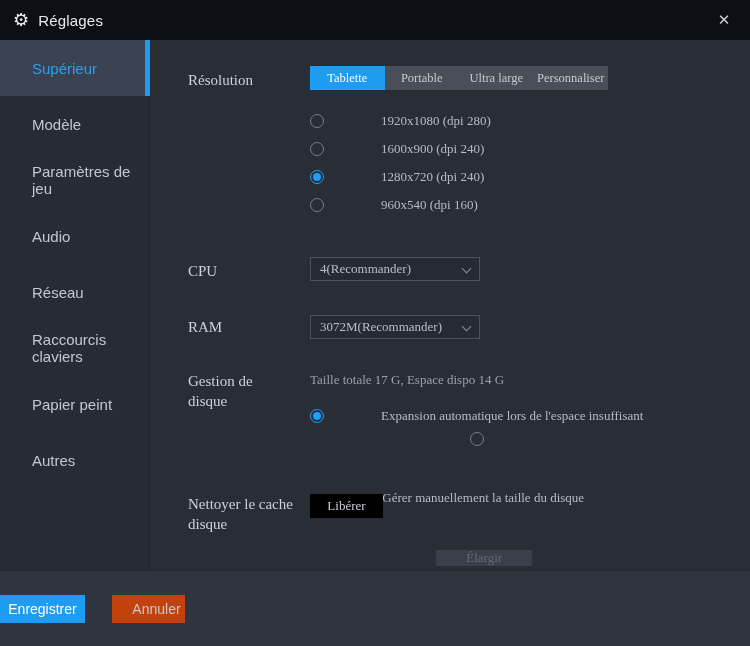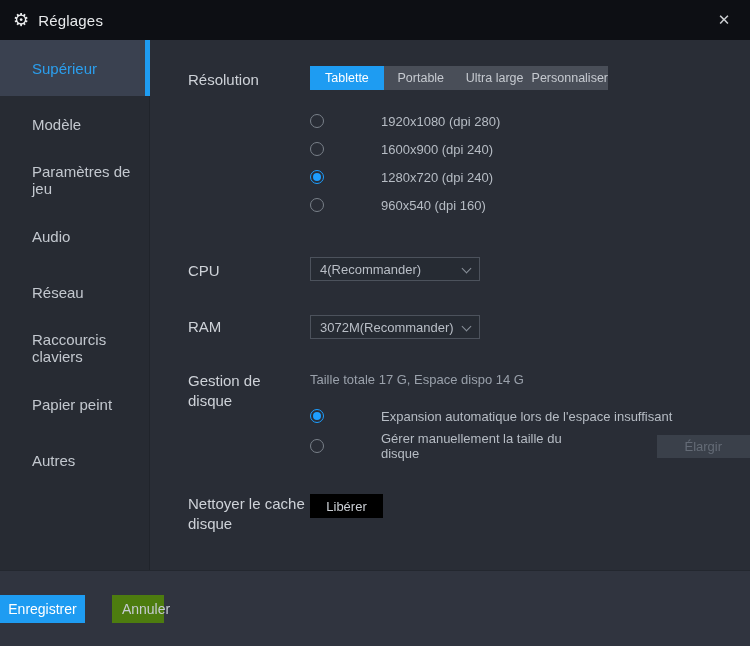"Résolution" .row { font-family: none -> Liberation Serif, serif }
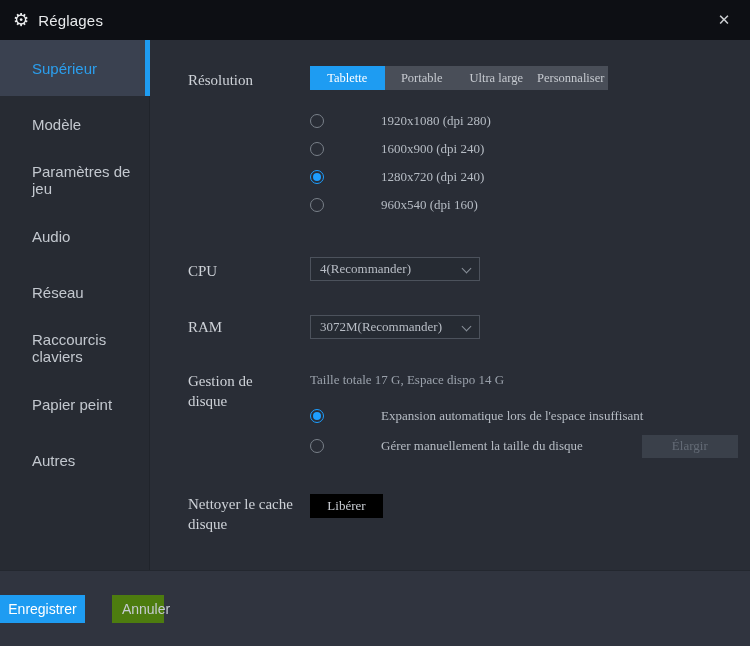"Gérer manuellement la taille du" .disk-radio-row2 { flex-direction: none -> column }
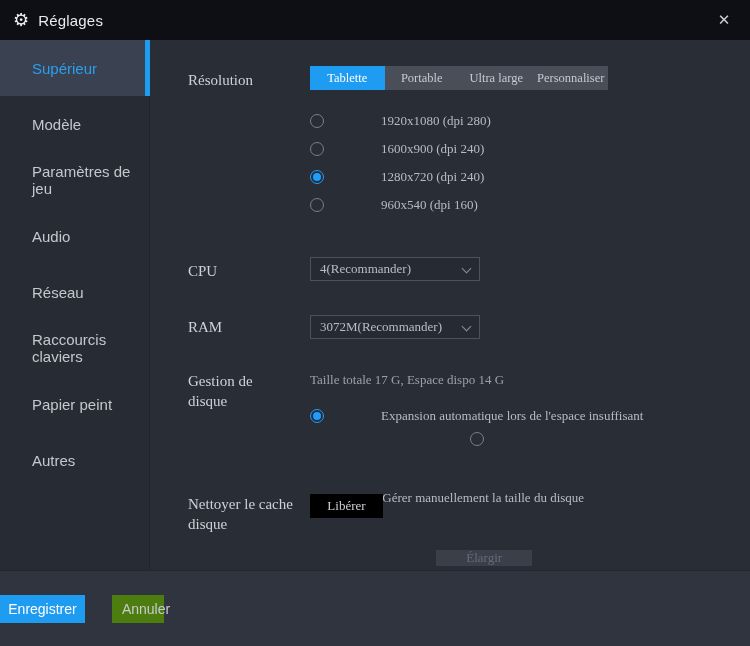"Annuler" .btn-cancel { background: #4d7c0f -> #c2410c; width: 52px -> 73px }
